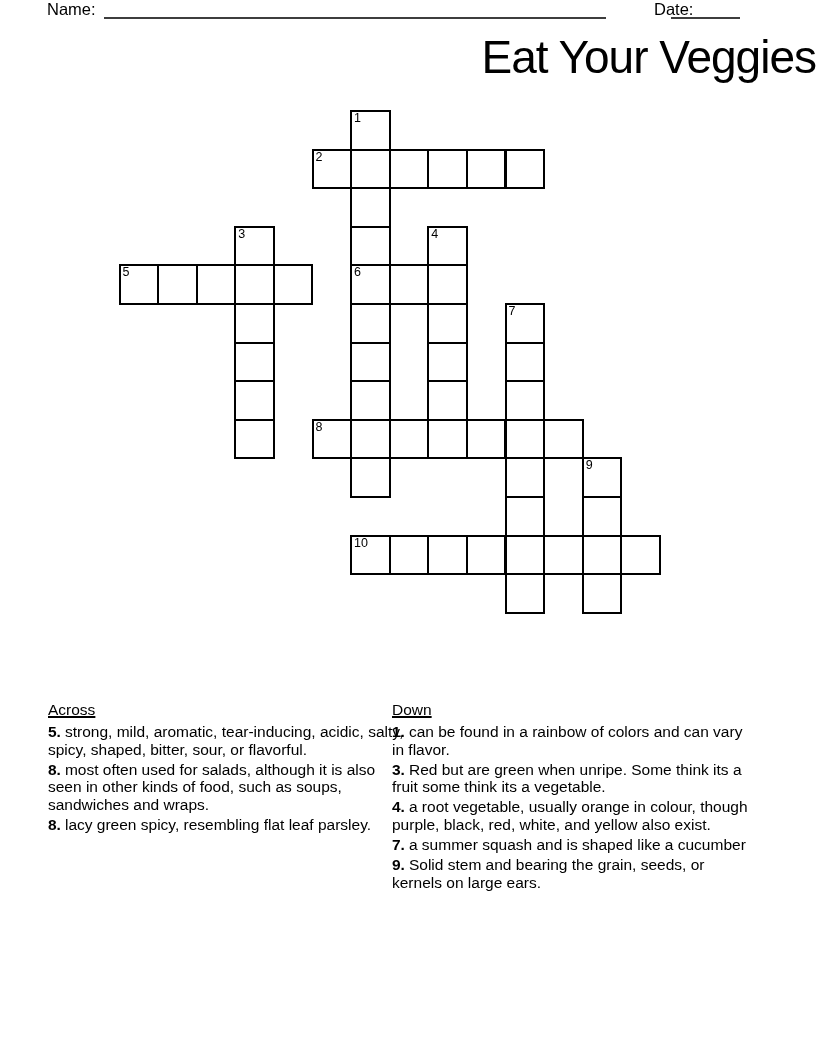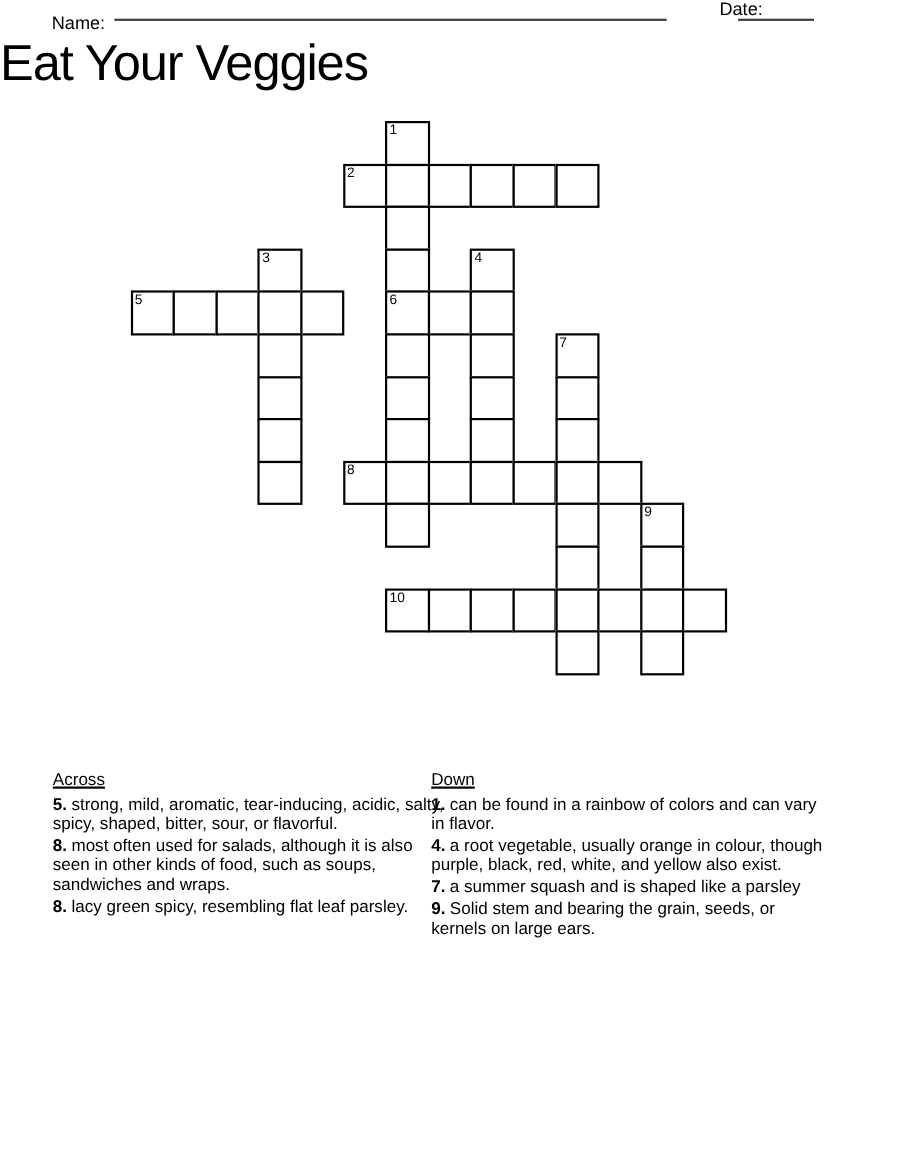"Name:" .name-label { margin-top: 12px -> none }
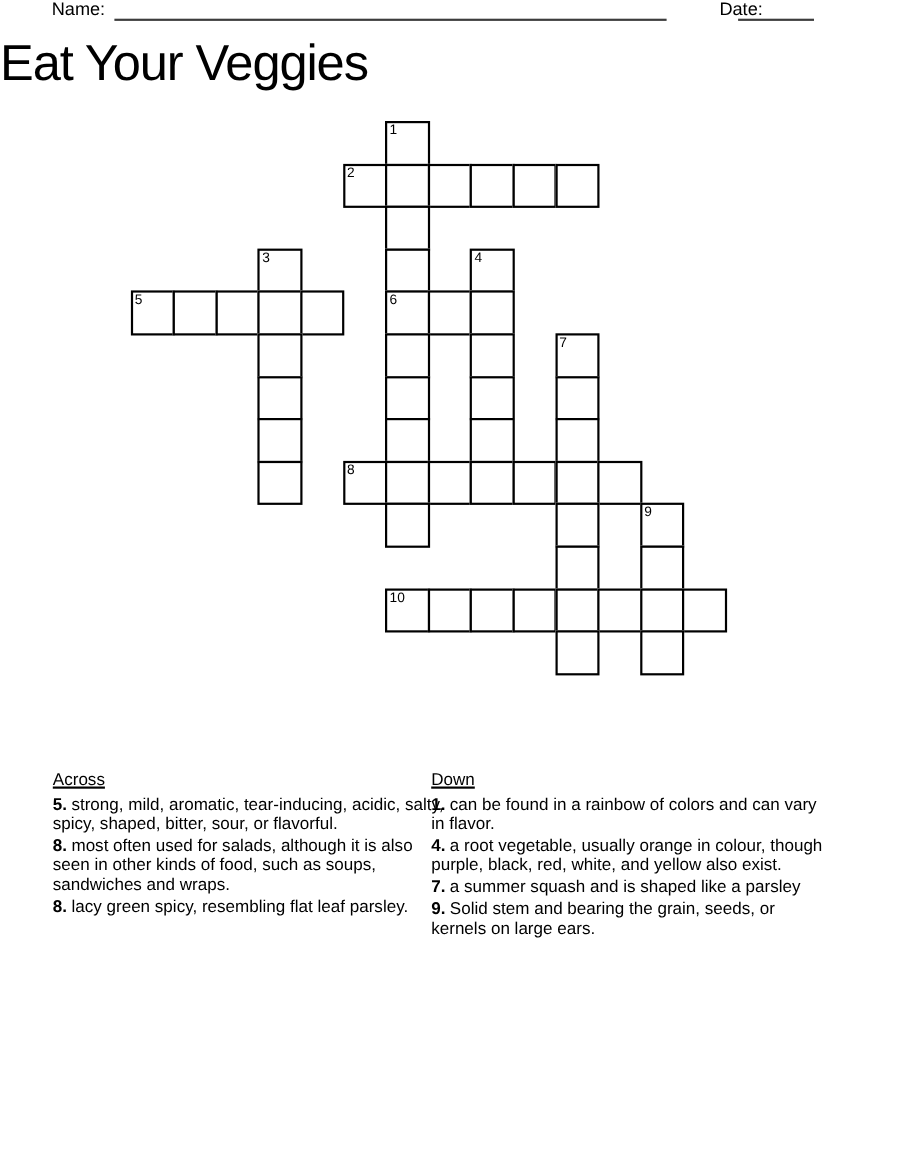"Eat Your Veggies" .title { text-align: left -> right }
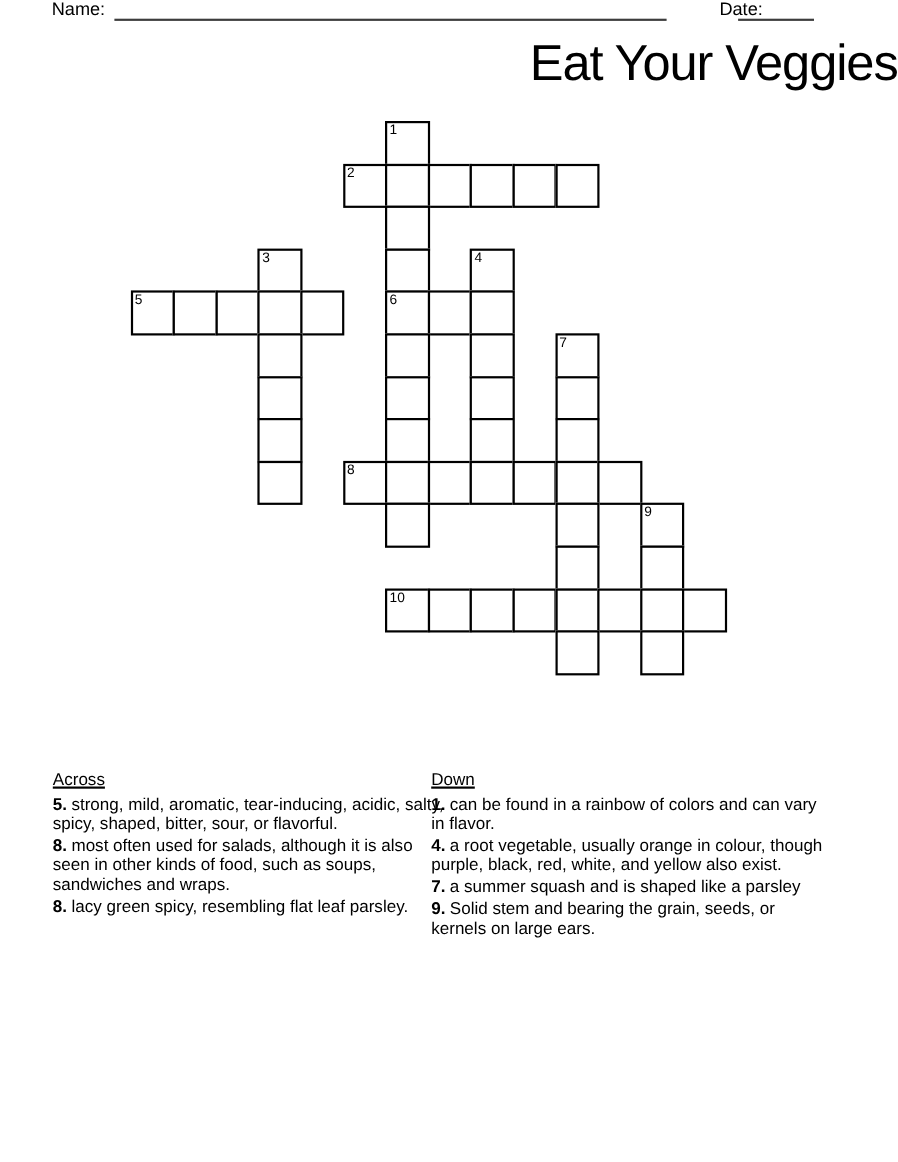"3. Red but are green" p.clue { html: none -> <p><b>3.</b><span>Red but are green when unripe. Some think its a fruit some think its a vegetable.</span></p> }
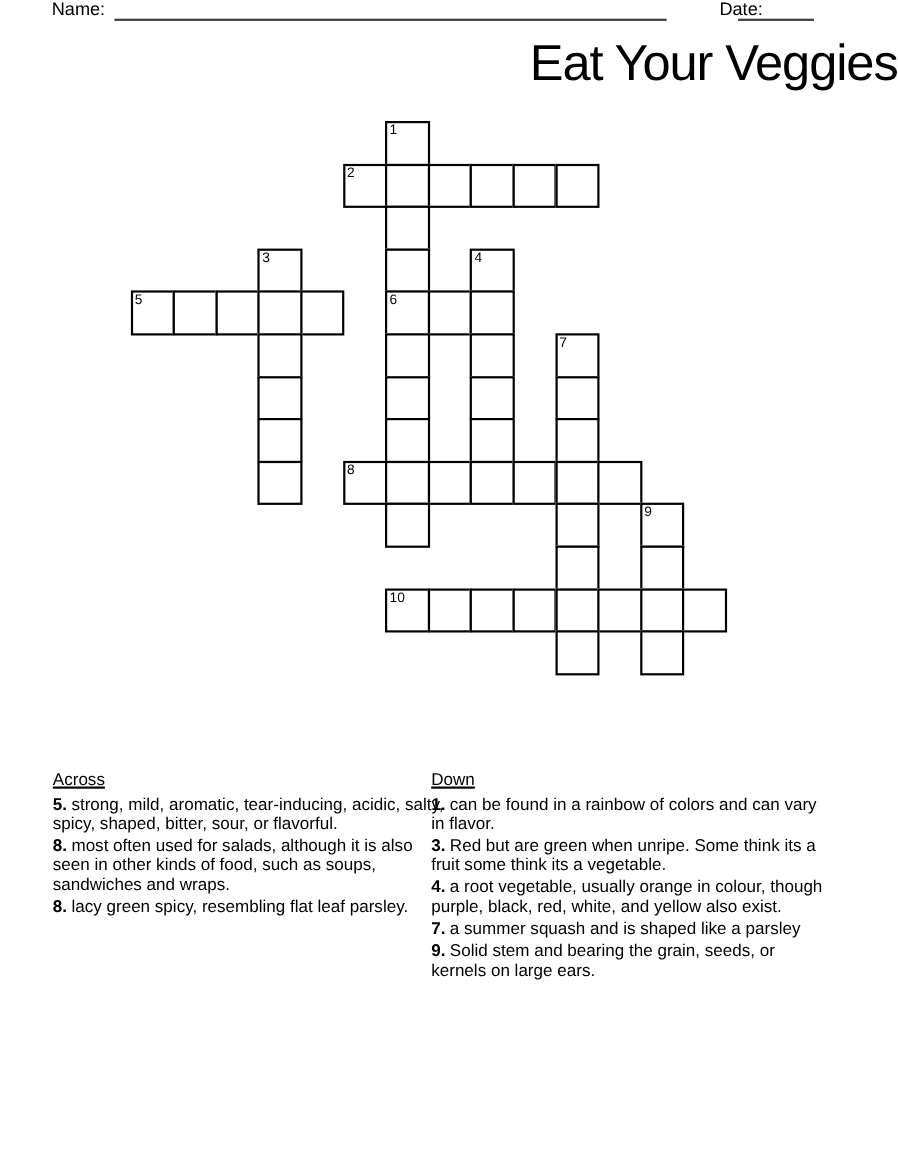"a summer squash and is" span { text: parsley -> cucumber }
